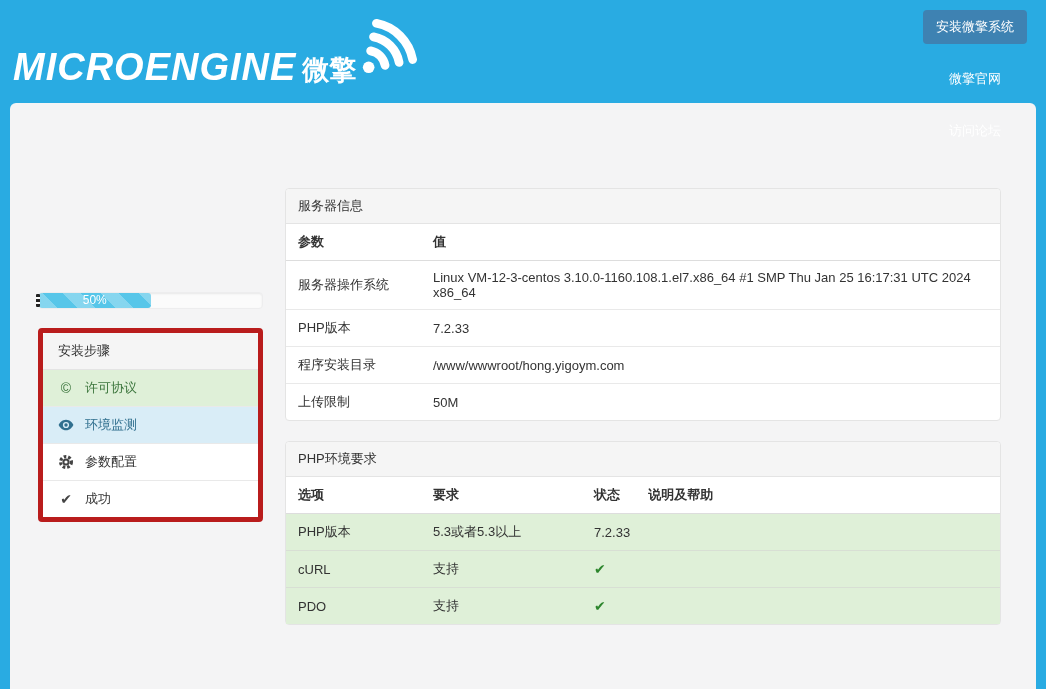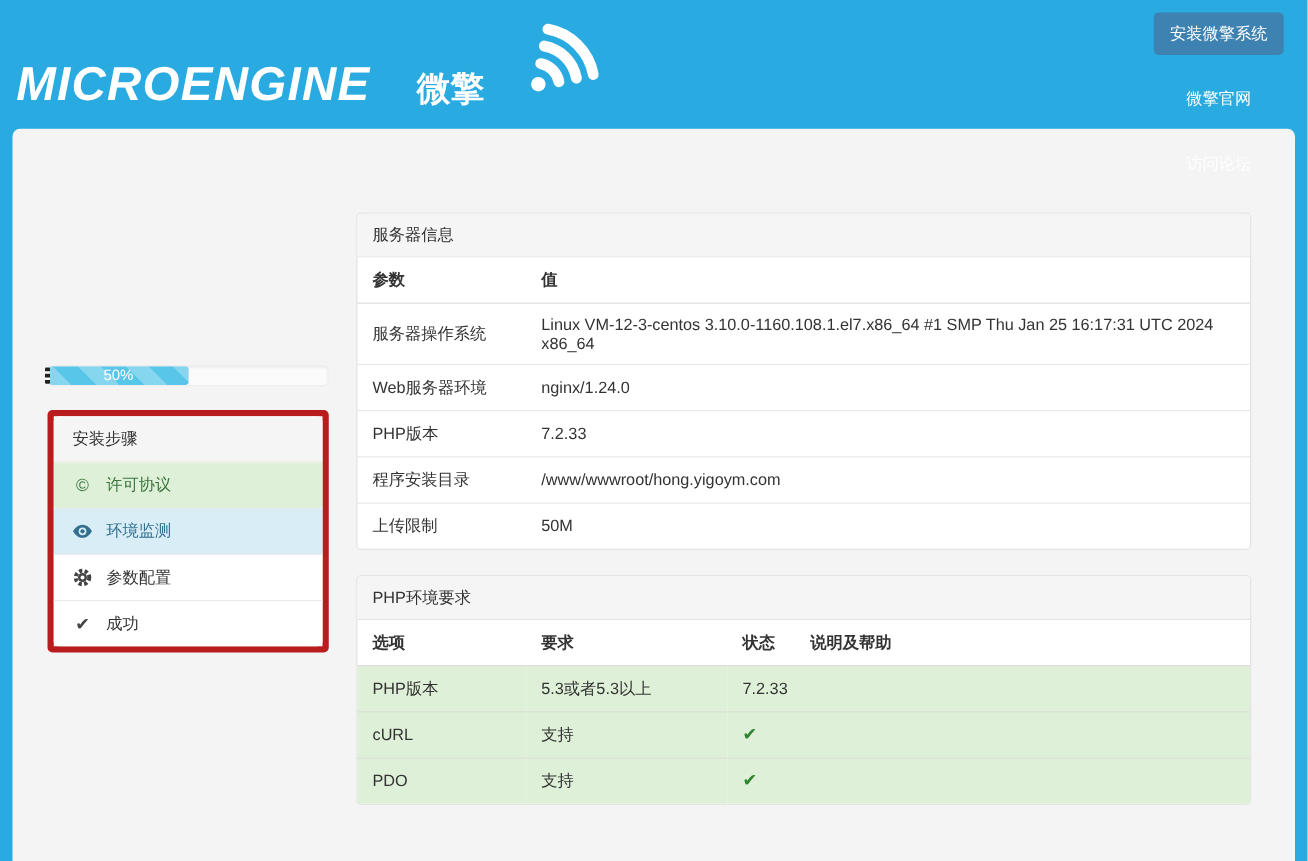"MICROENGINE" .logo { gap: 31px -> none }
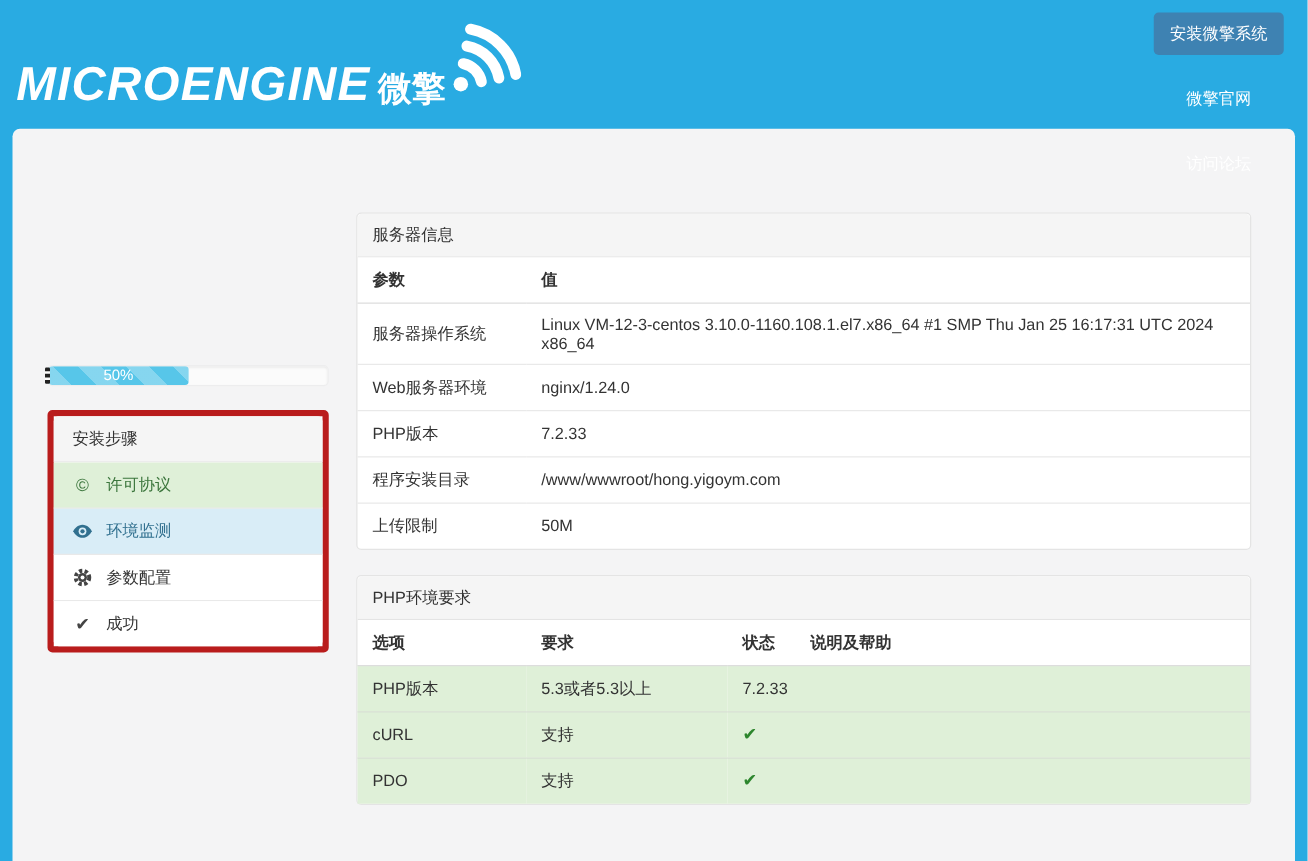"Web服务器环境" tr { html: <tr> <td>Web服务器环境</td> <td>nginx/1.24.0</td> </tr> -> none }
